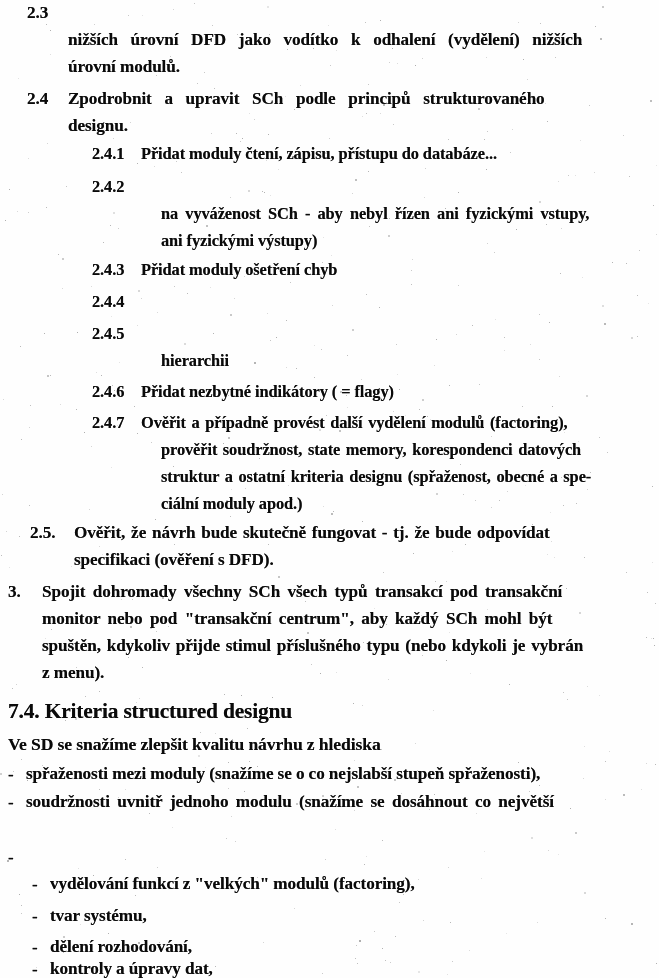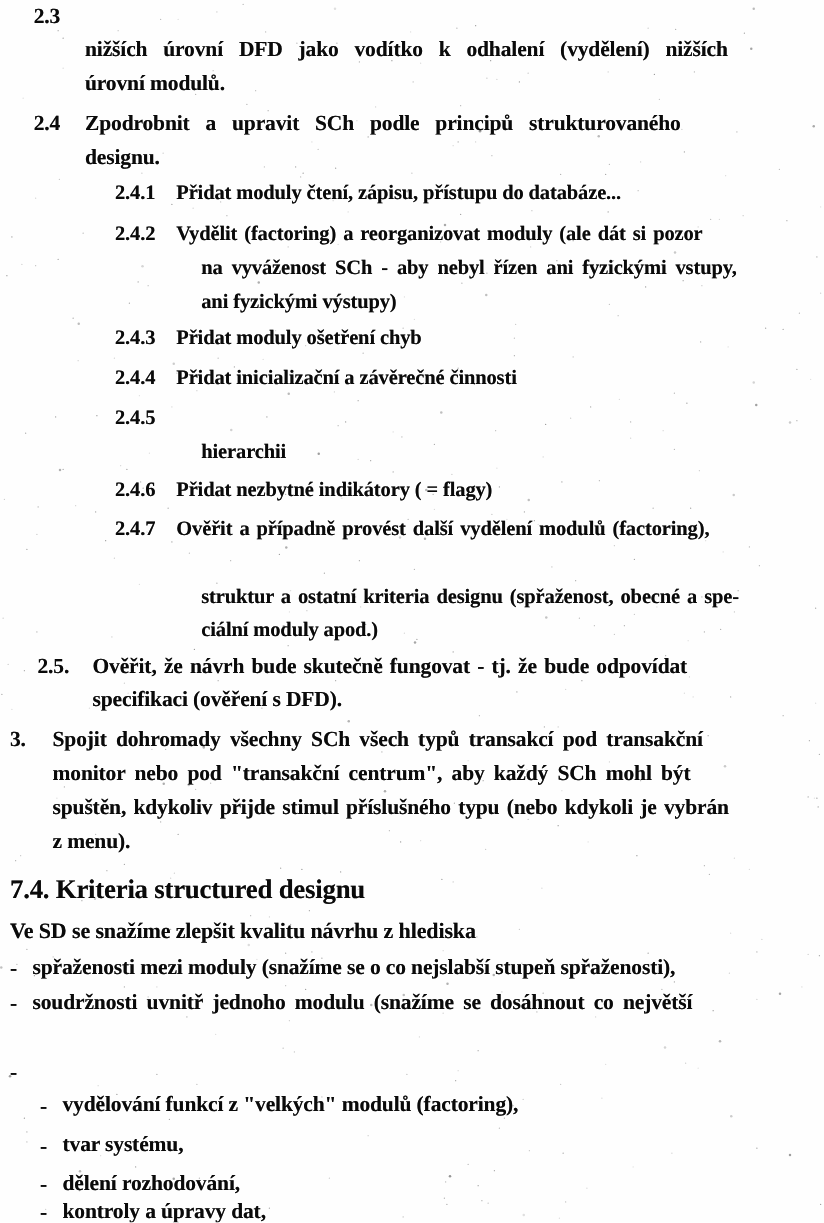"Vydělit (factoring) a reorganizovat" span.txt { html: <span>Vydělit (factoring) a reorganizovat moduly (ale dát si pozor</span> -> none }
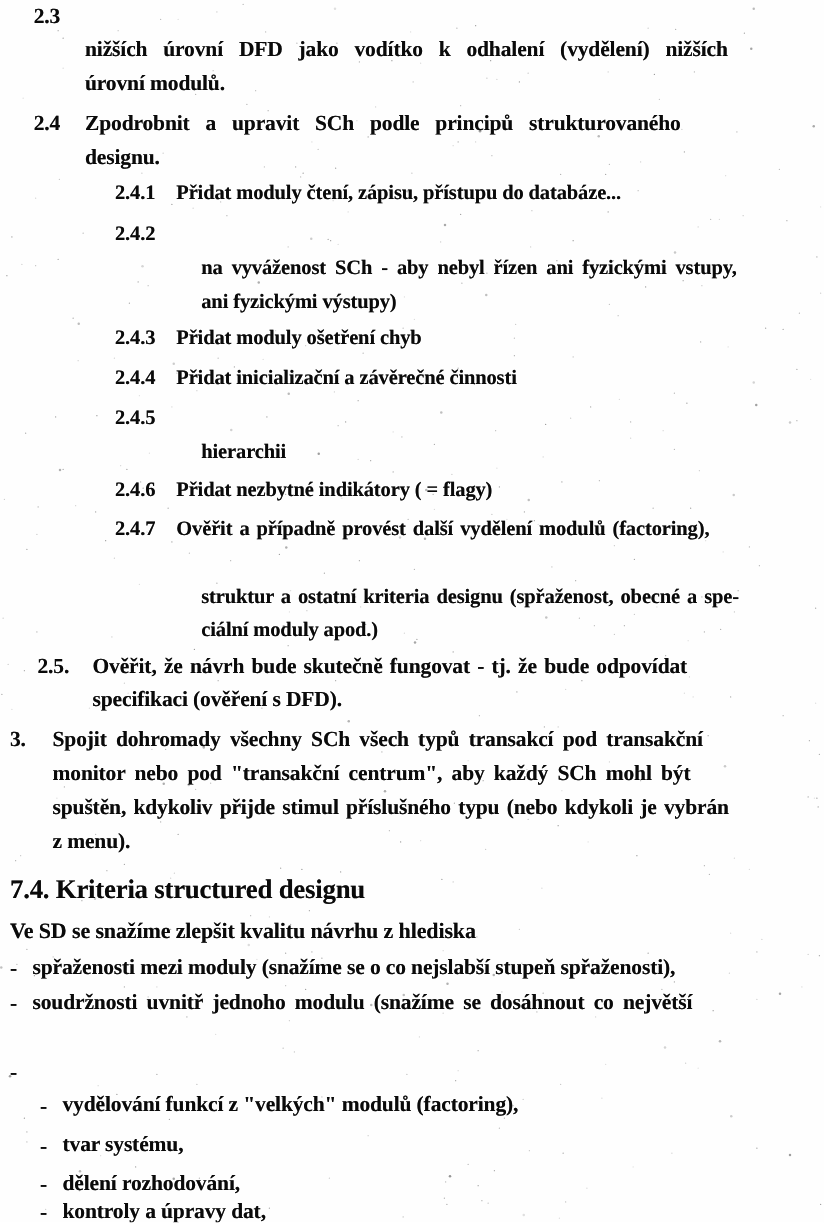"Přidat inicializační a závěrečné" span.txt { html: <span>Přidat inicializační a závěrečné činnosti</span> -> none }
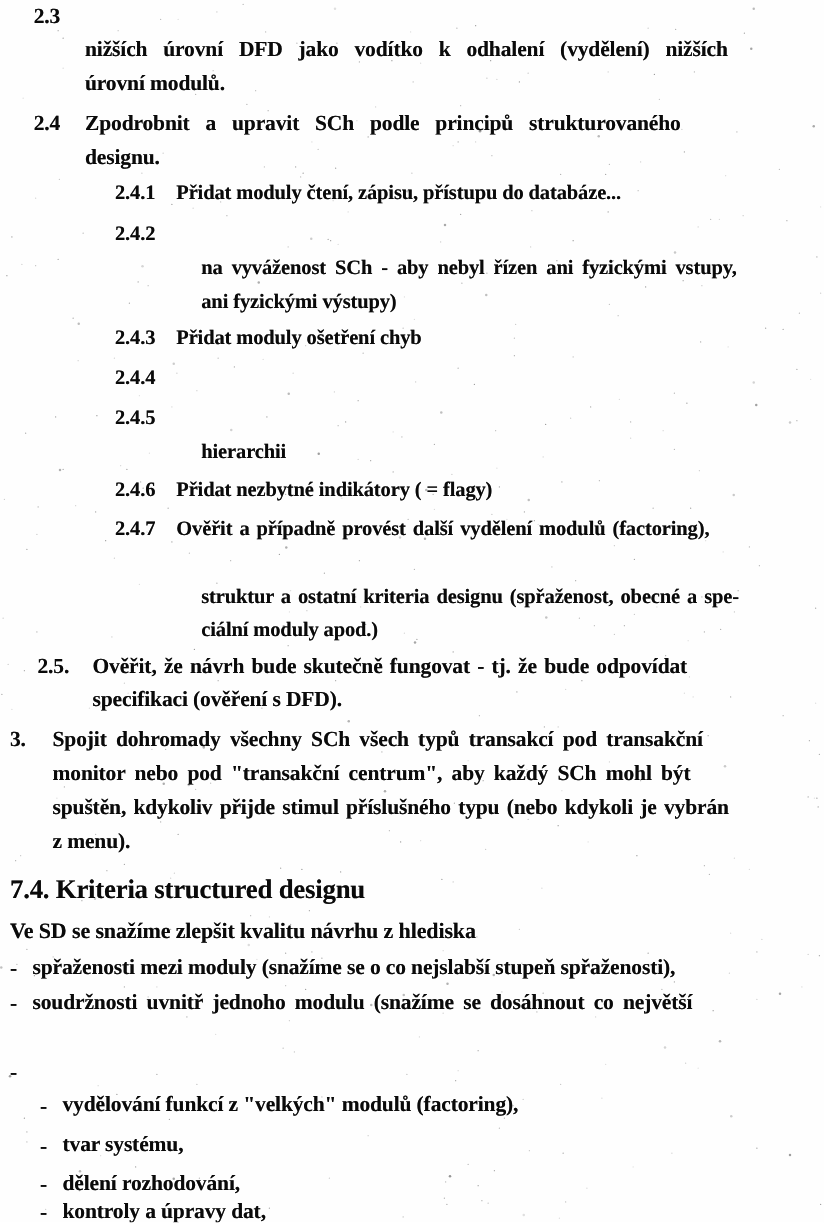"prověřit soudržnost, state memory," span.txt { html: none -> <span>prověřit soudržnost, state memory, korespondenci datových</span> }
